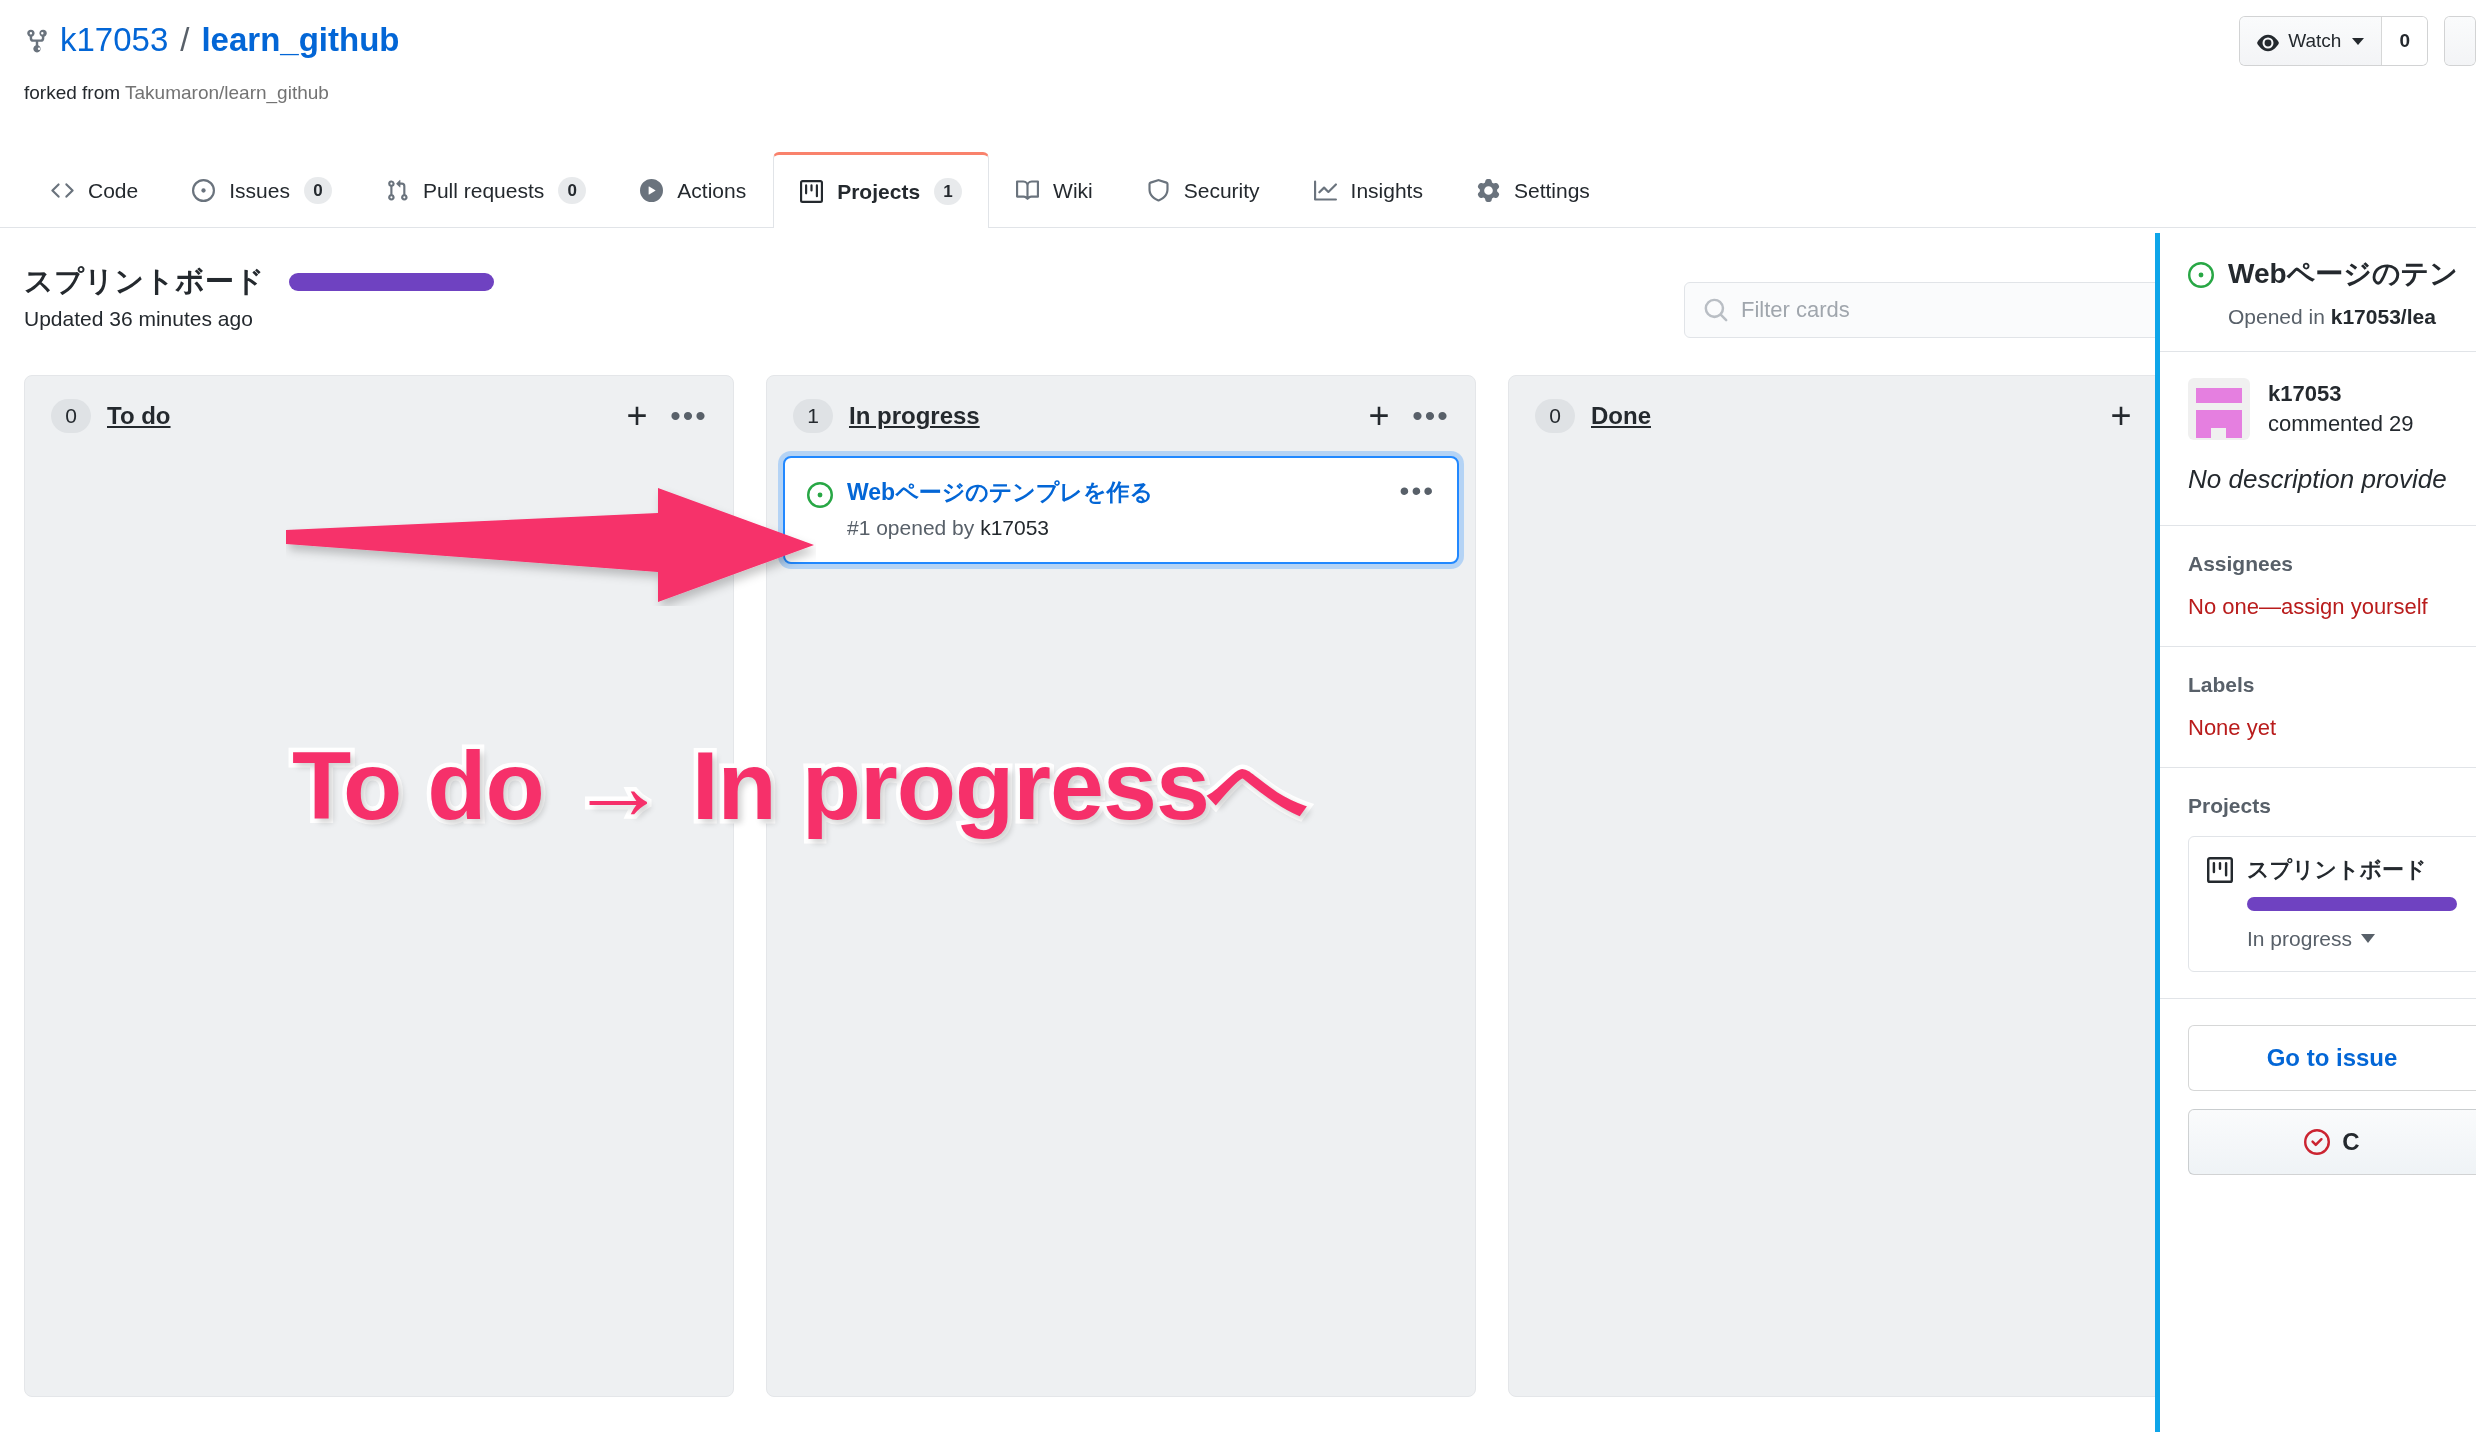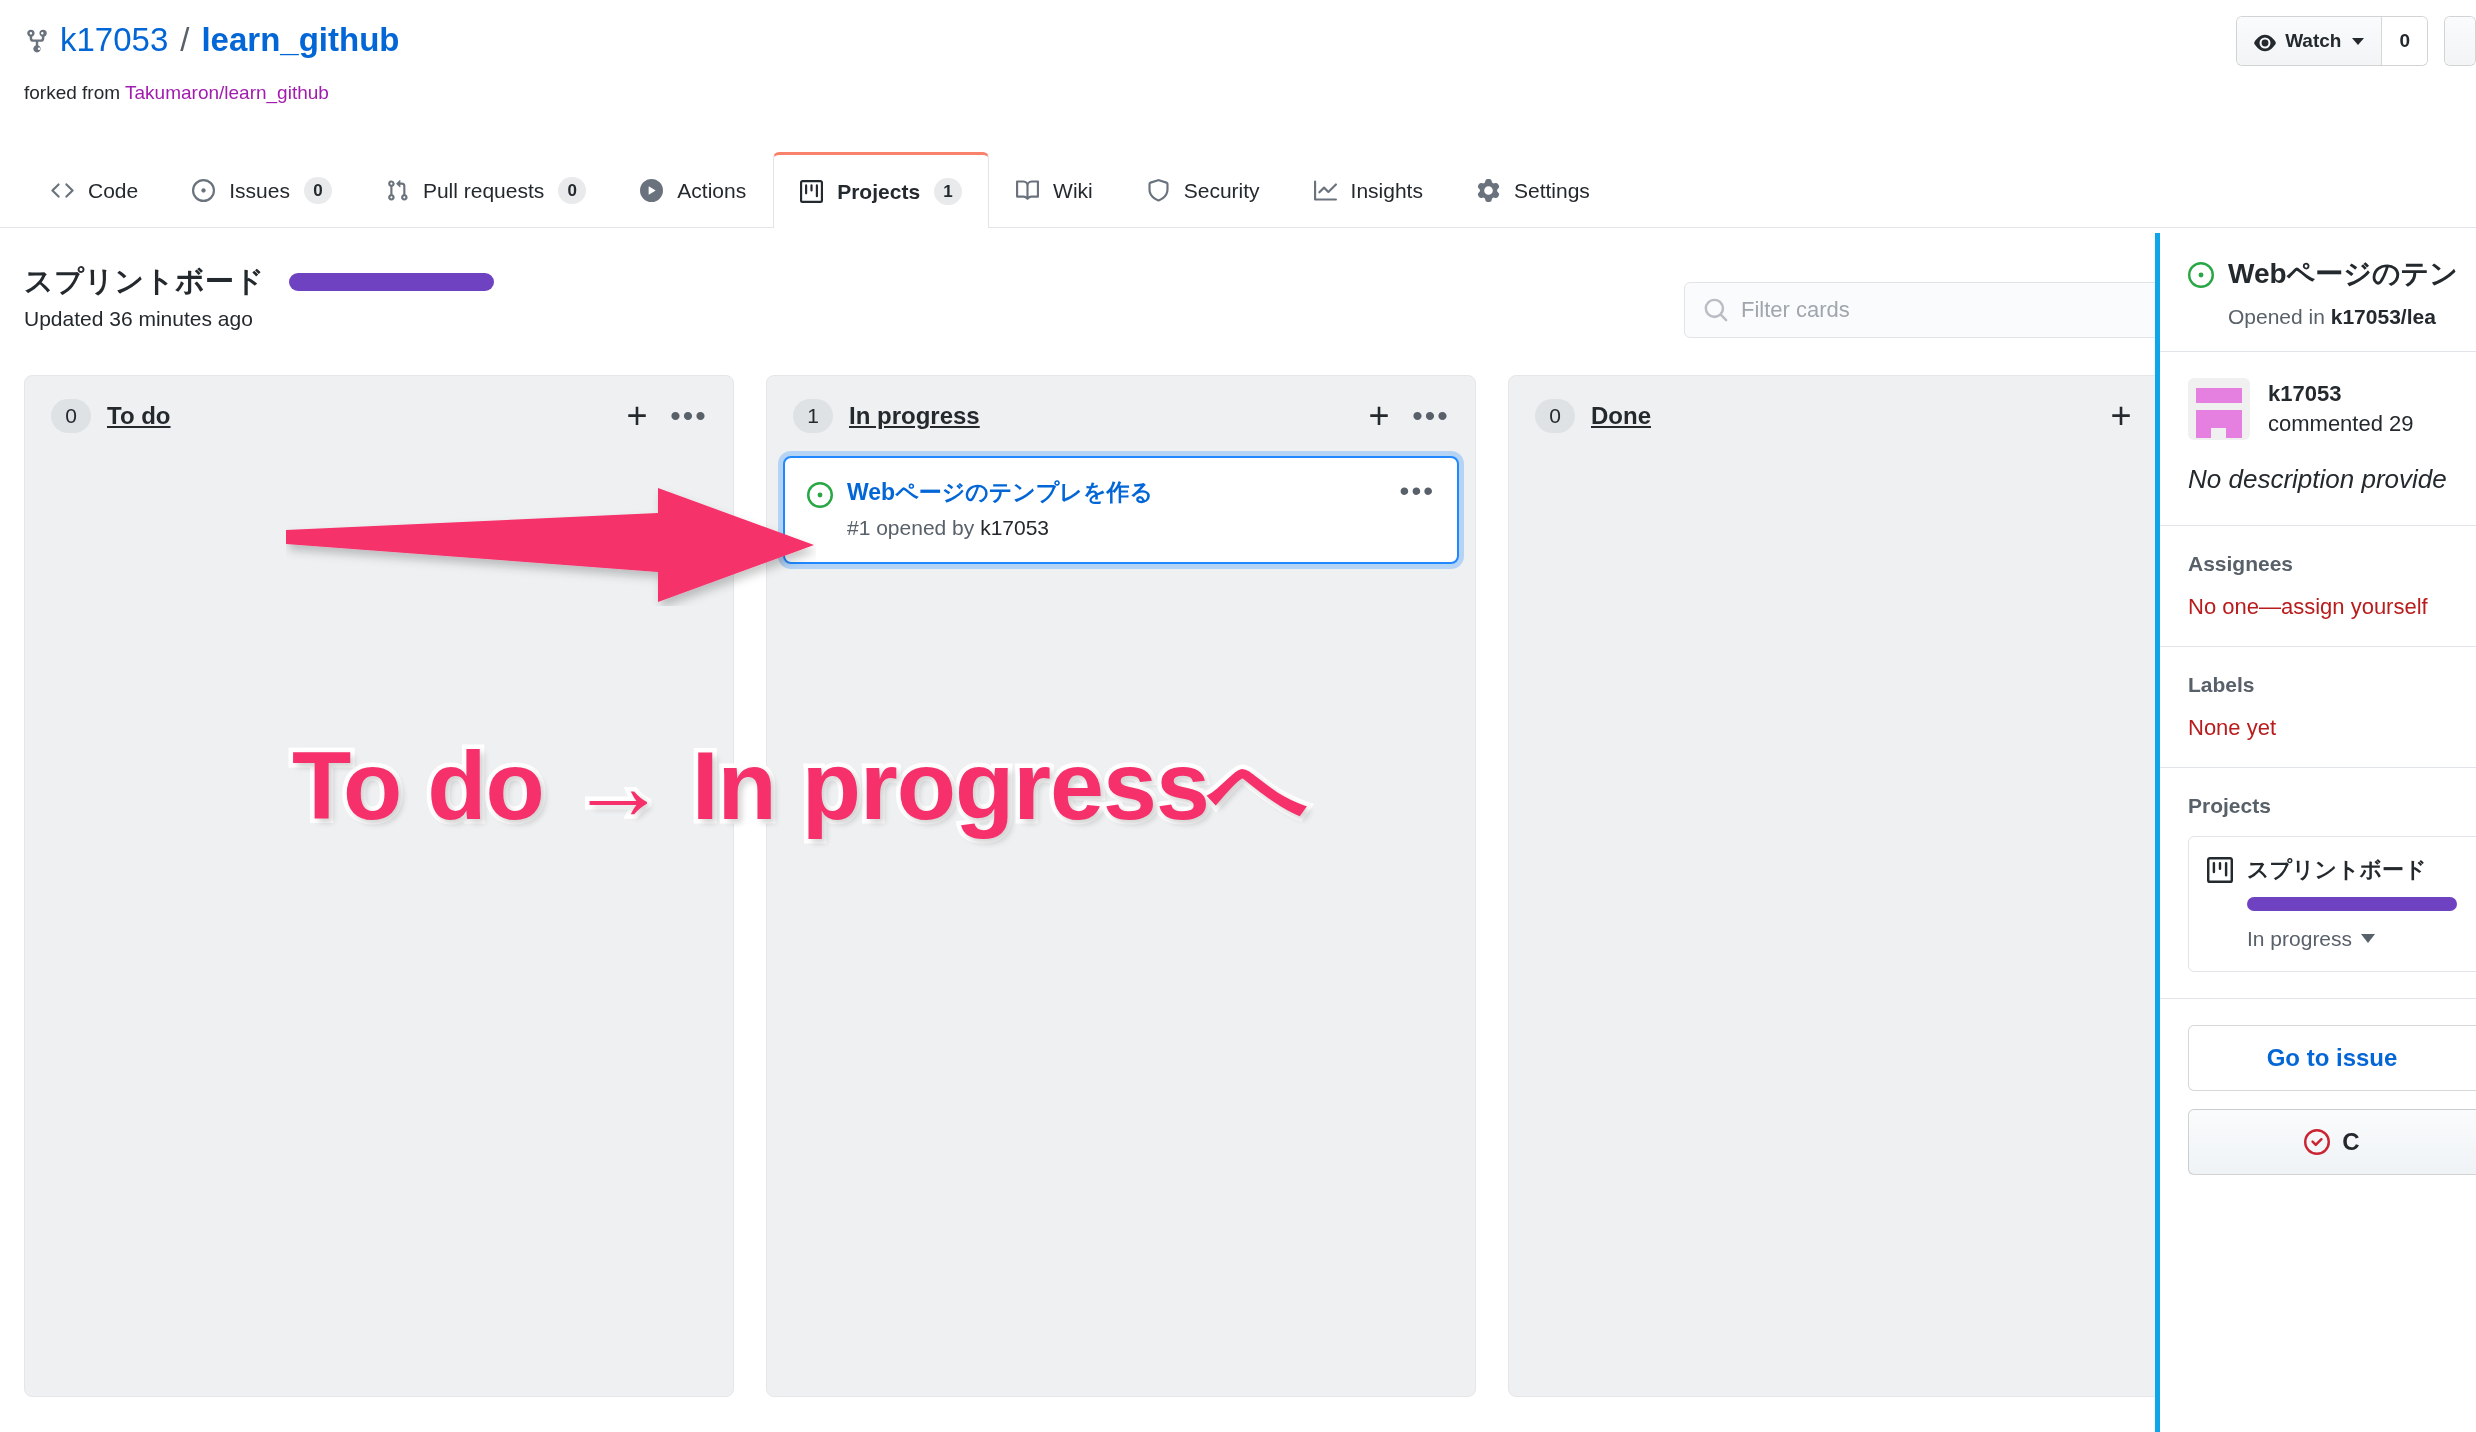"Watch" .btn-group .btn-main { font-weight: 700 -> 400 }
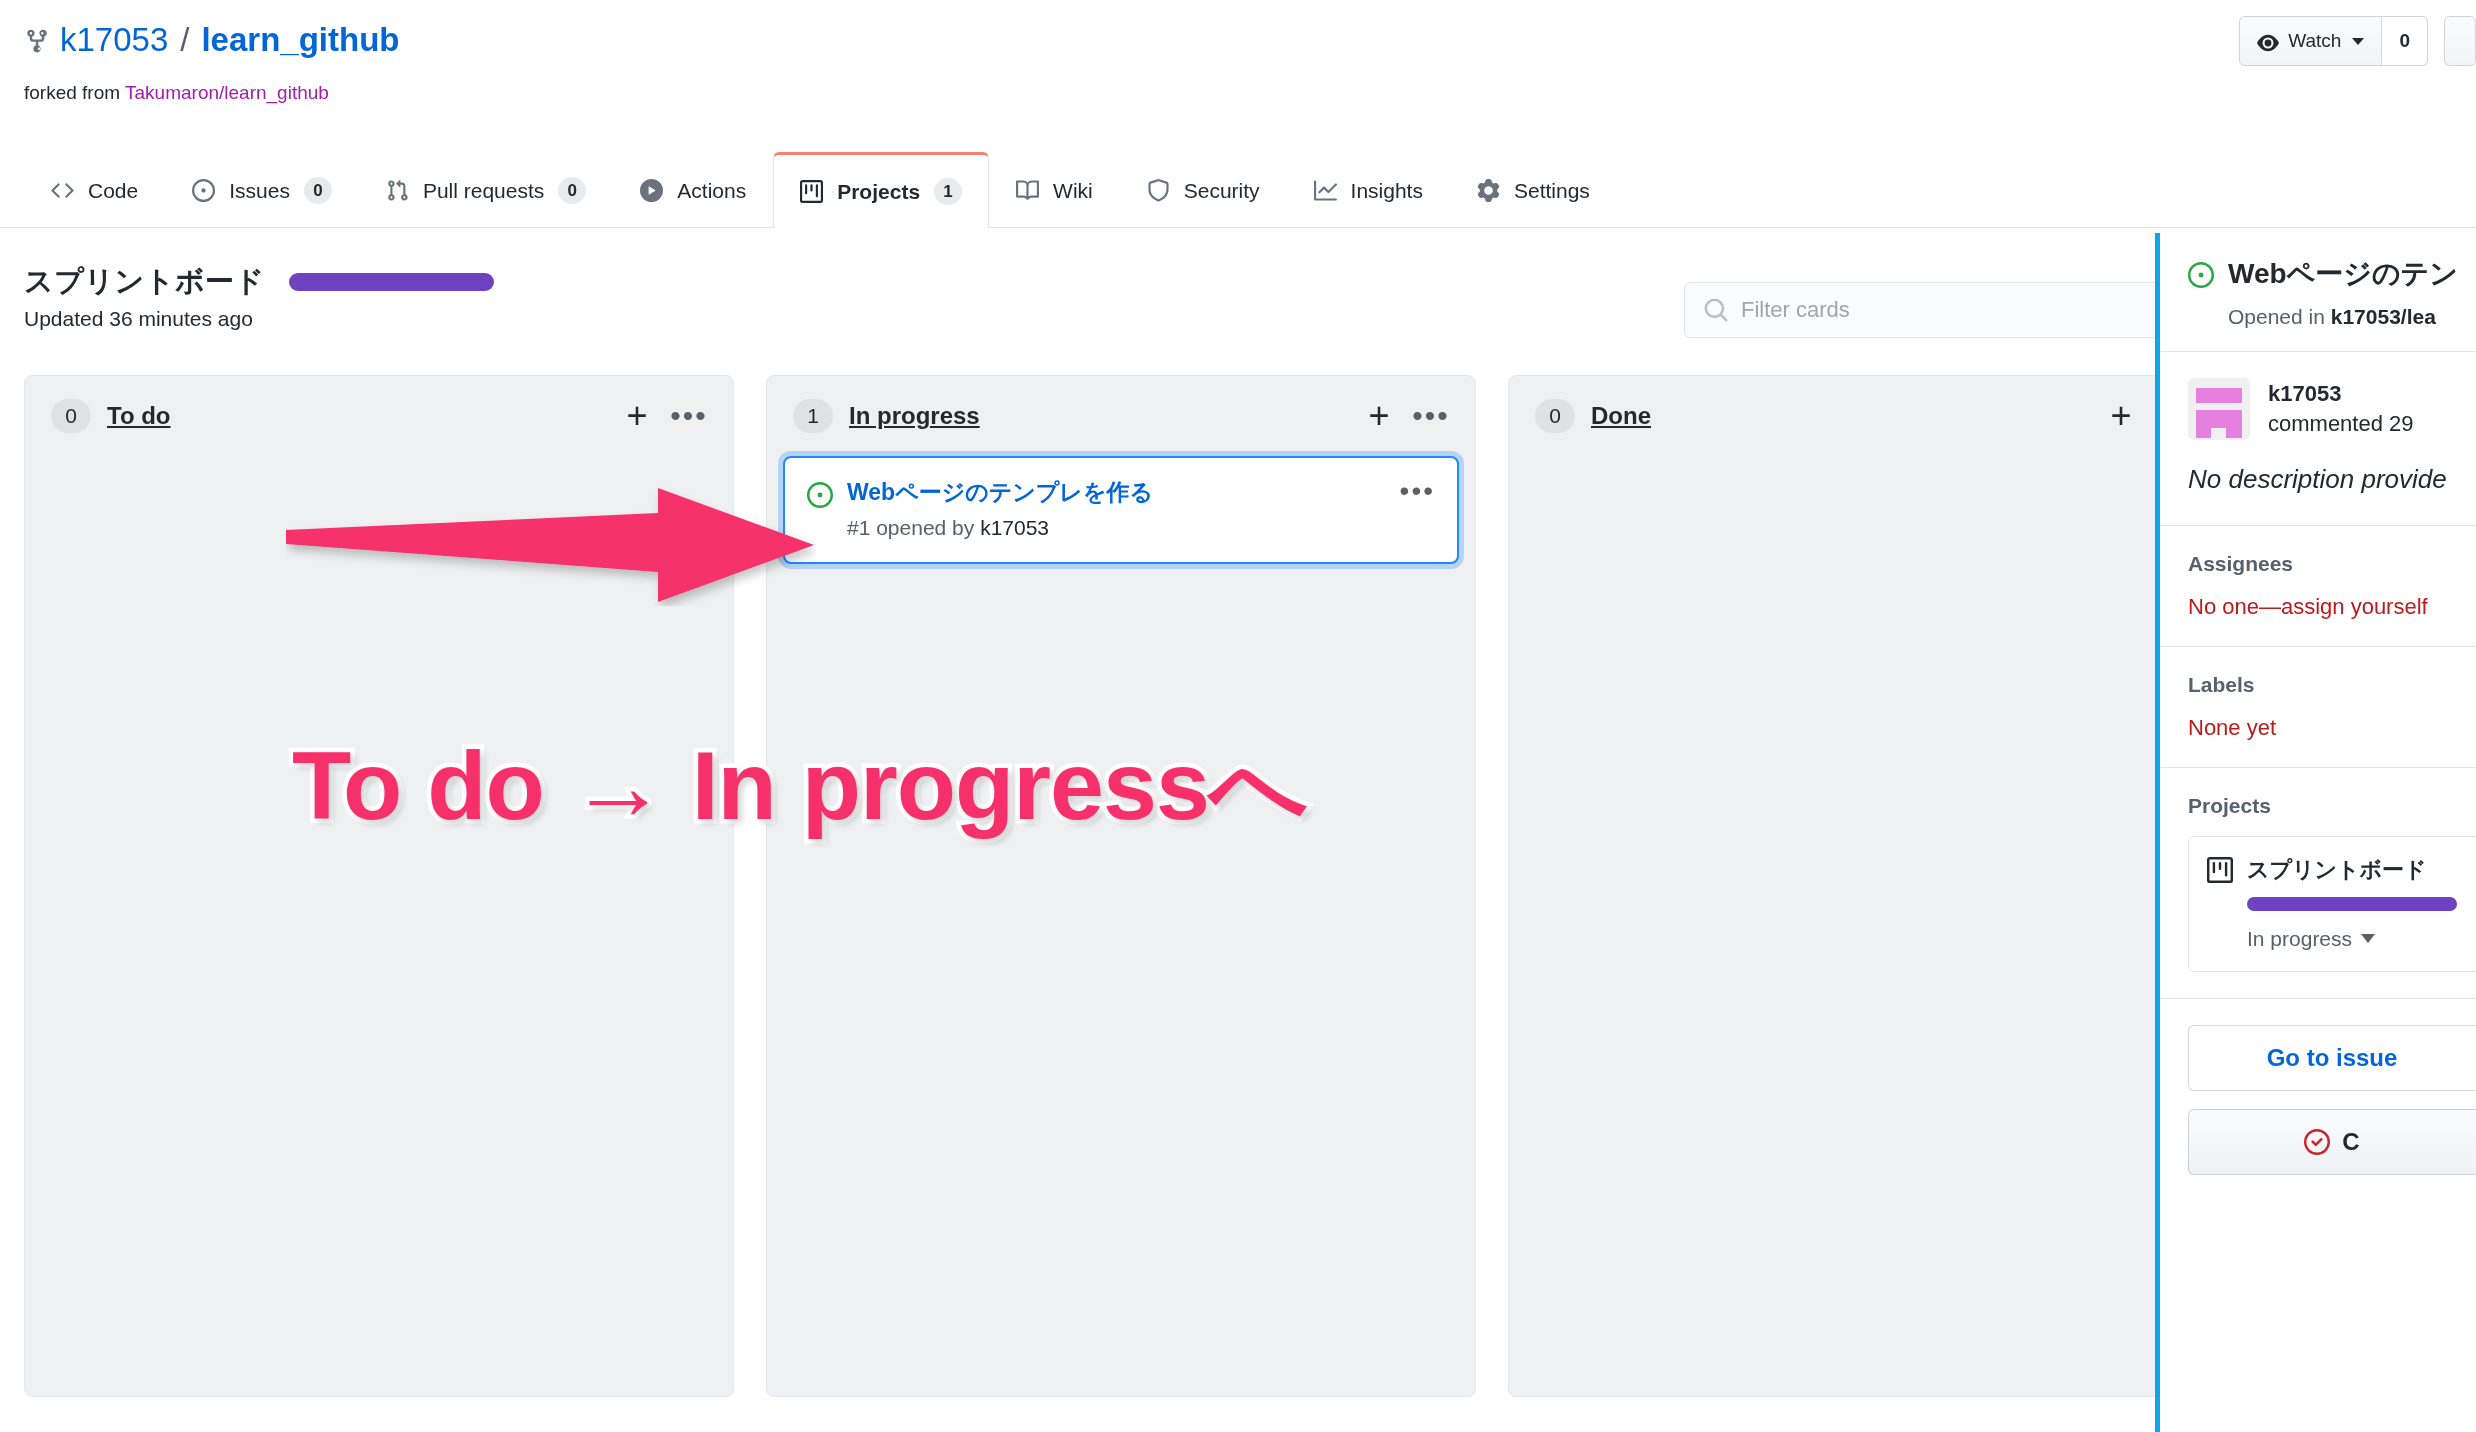"Takumaron/learn_github" .forked-from a { color: #a21caf -> #737373 }
